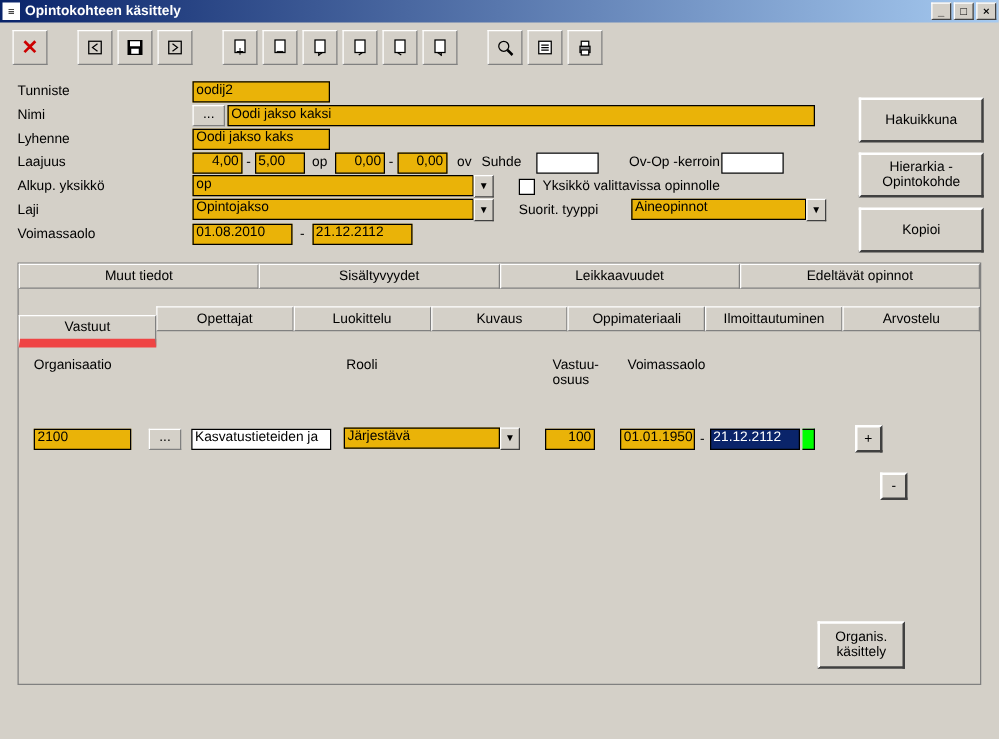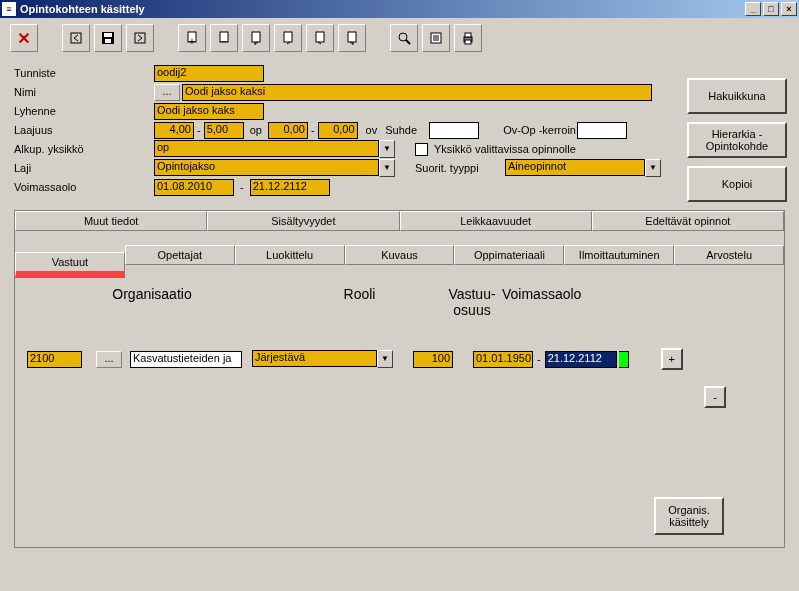"Organisaatio" .ch { font-size: 14px -> 11px; text-align: center -> none }
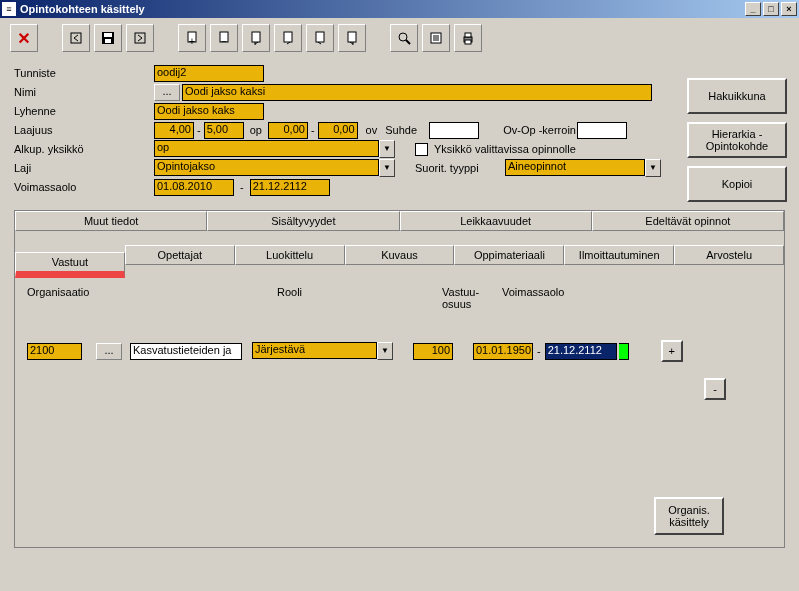"2100" div.inp { width: 55px -> 78px }
